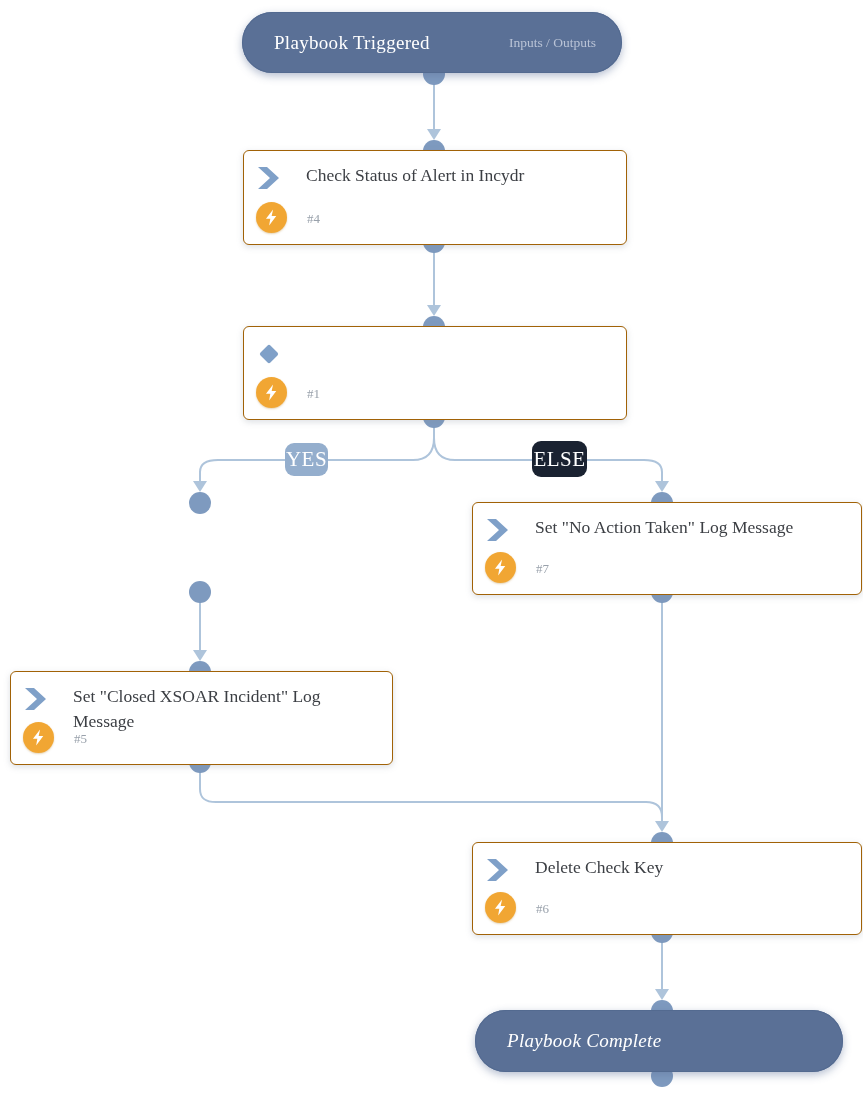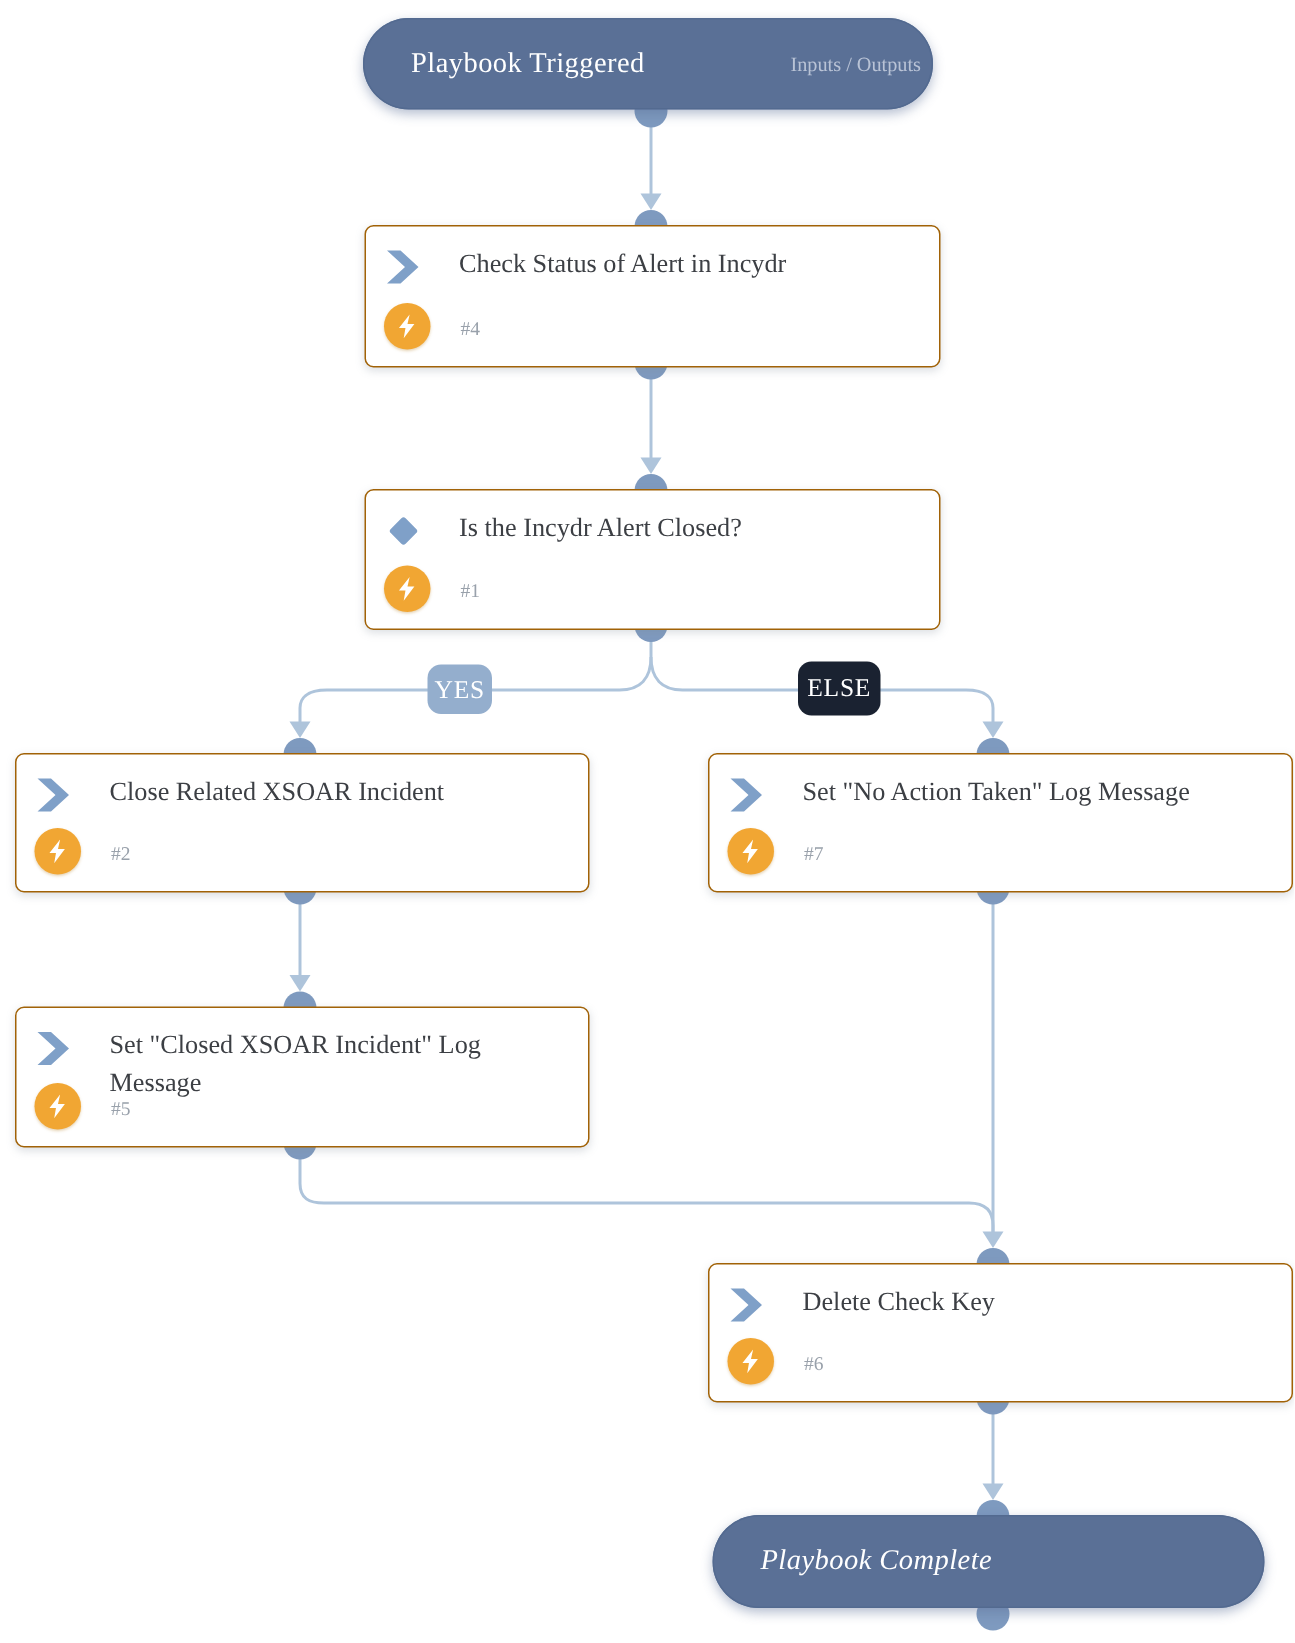"Inputs / Outputs" .pill-io { margin-right: 8px -> 26px }
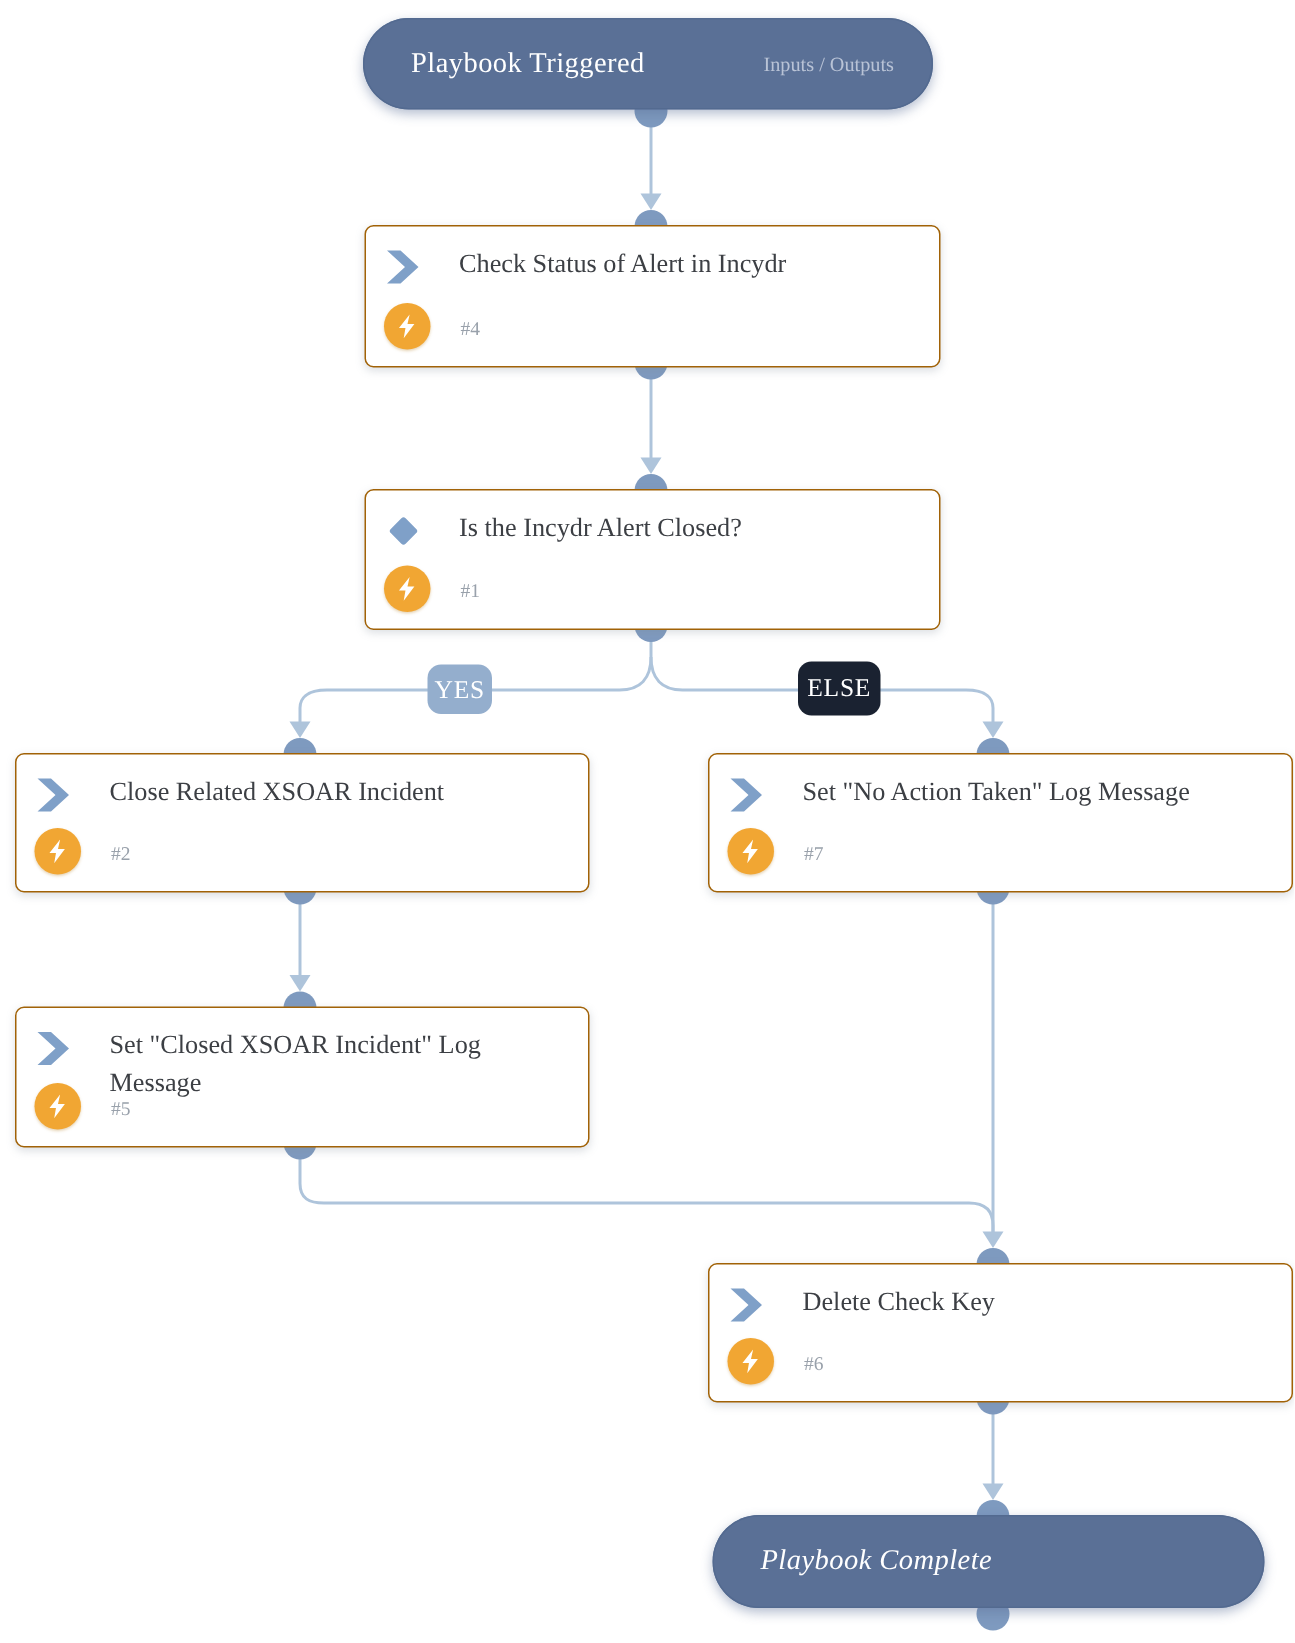"Is the Incydr Alert Closed?" div.task-title { html: <div>Is the Incydr Alert Closed?</div> -> none }
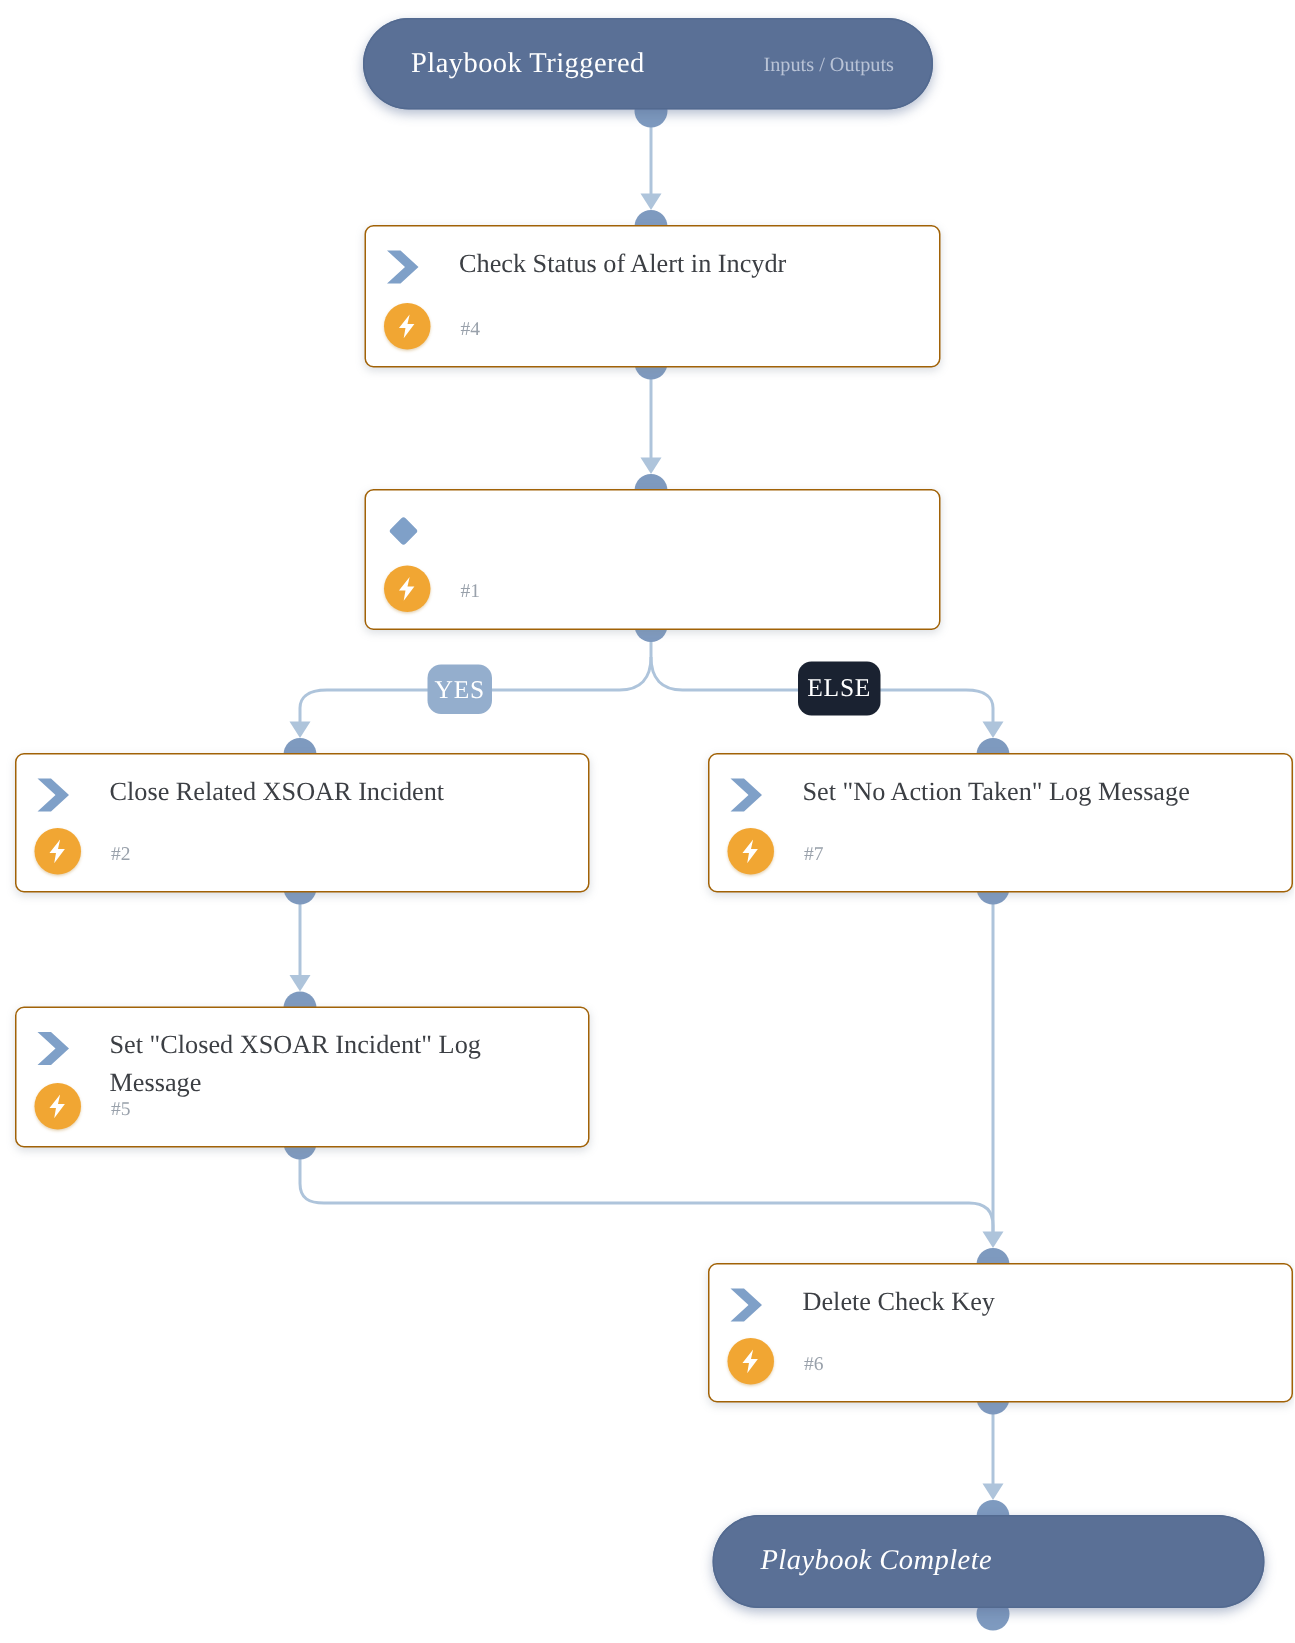"YES" .branch-label { font-size: 17px -> 21px }
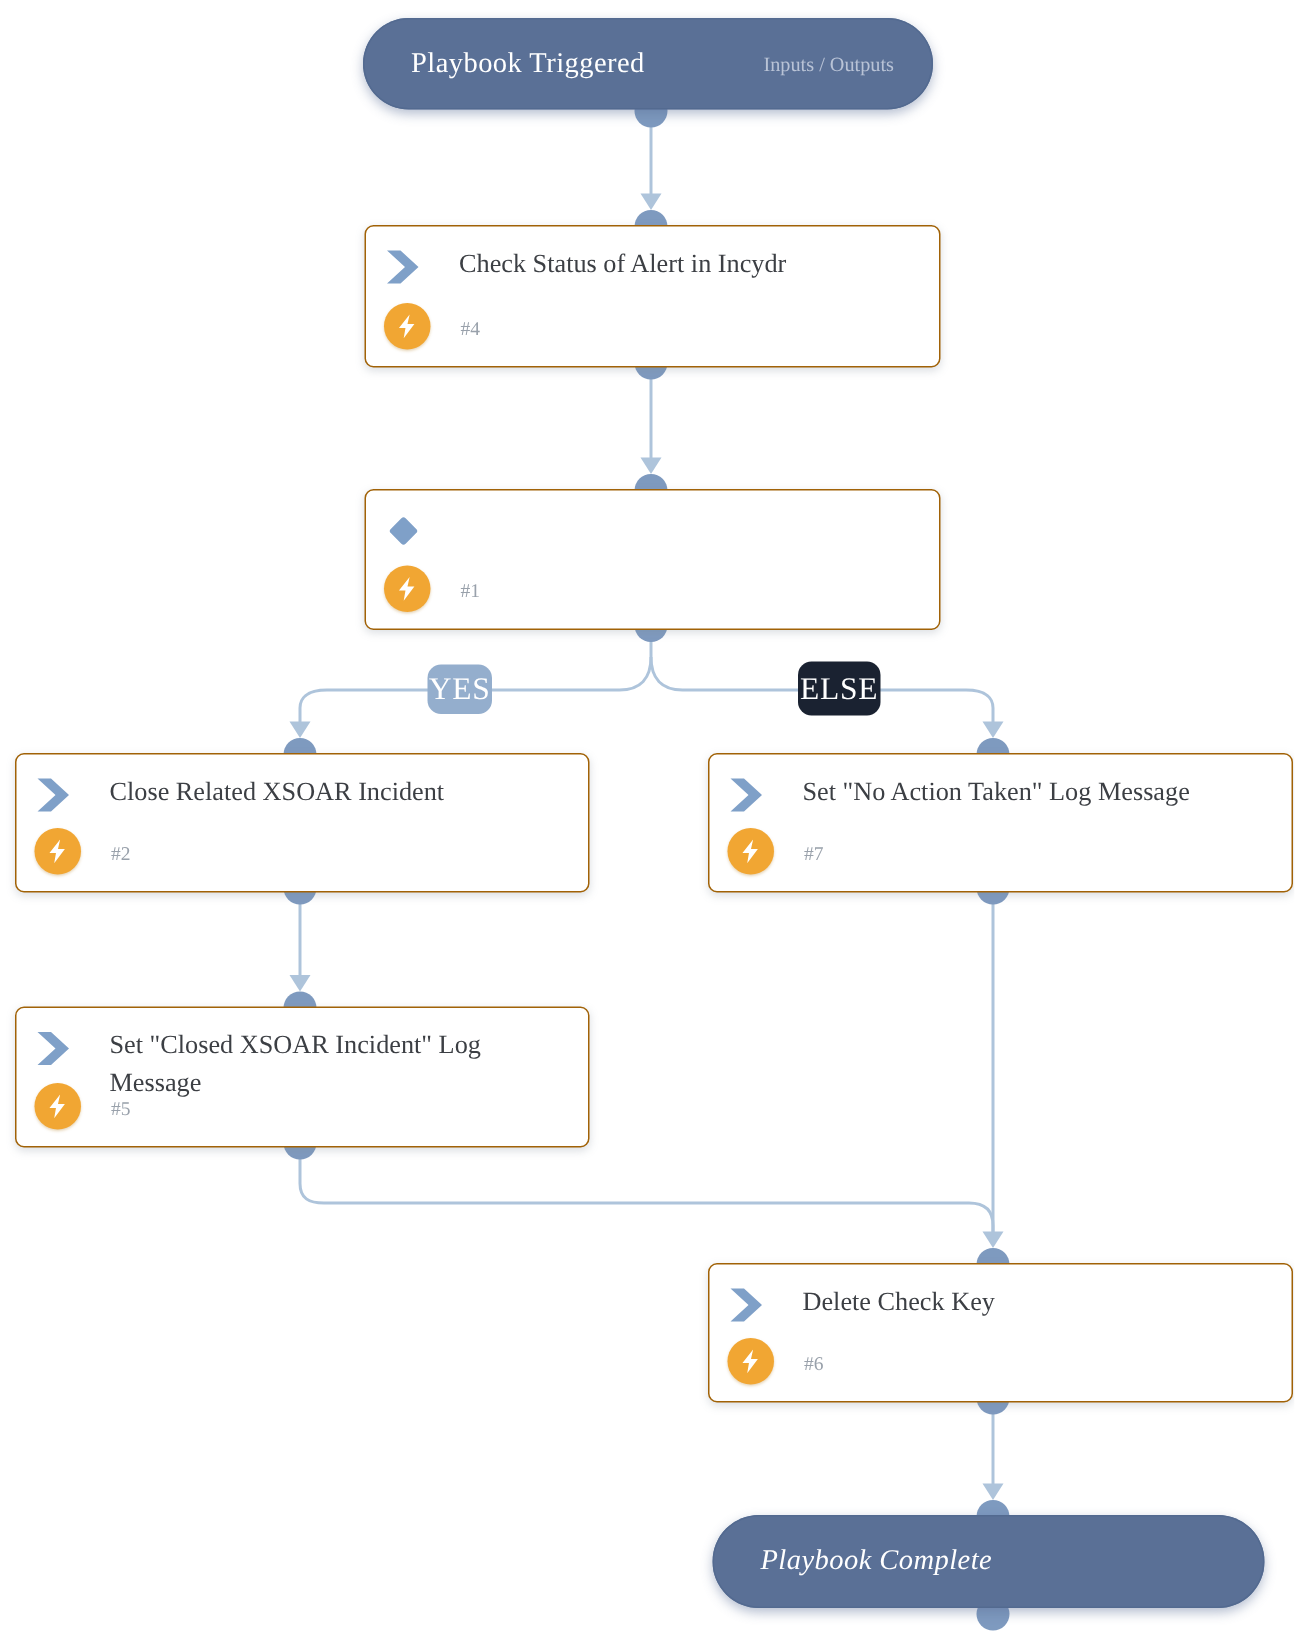"Close Related XSOAR Incident" div.task-box { html: <div> <span> <svg> <polygon></polygon> </svg> </span> <div>Close Related XSOAR Incident</div> <span> <svg> <polygon></polygon> </svg> </span> <span>#2</span> </div> -> none }
